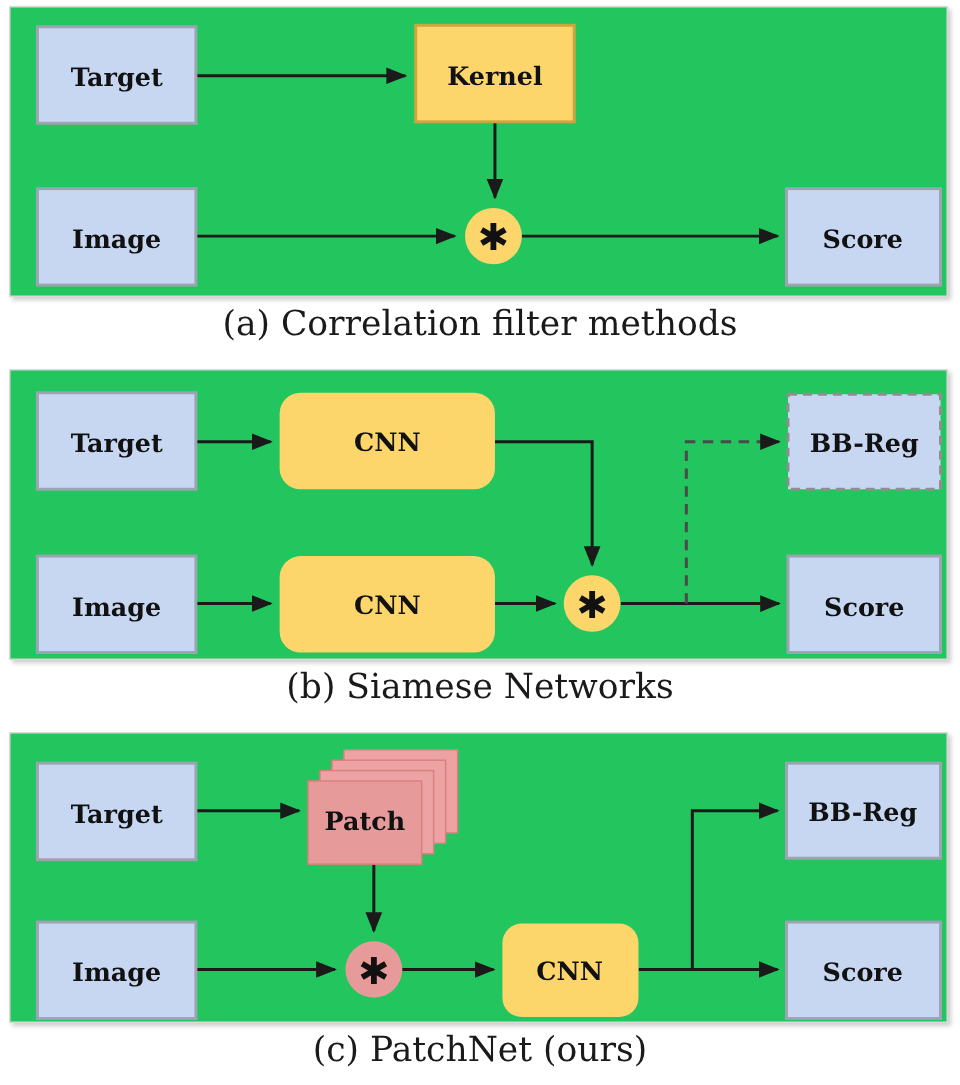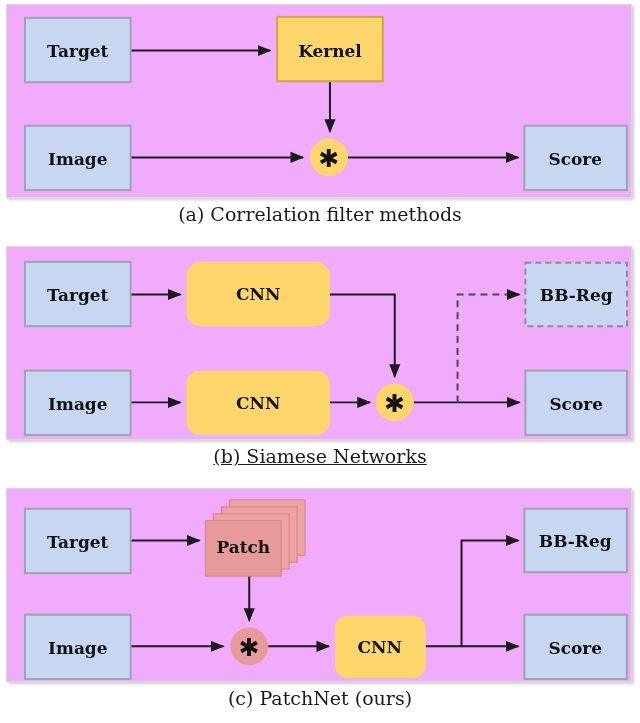"Target" .panel { background: #f0abfc -> #22c55e }
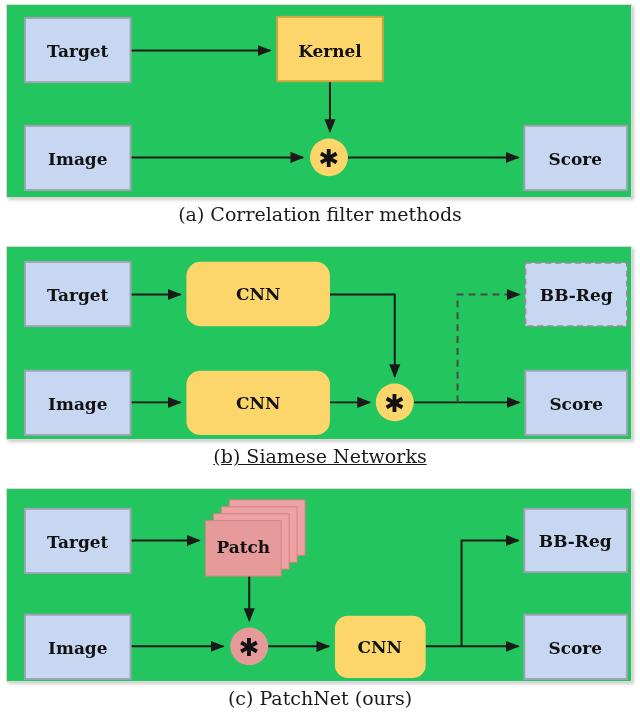"(a) Correlation filter methods" .caption { font-size: 19px -> 23px }
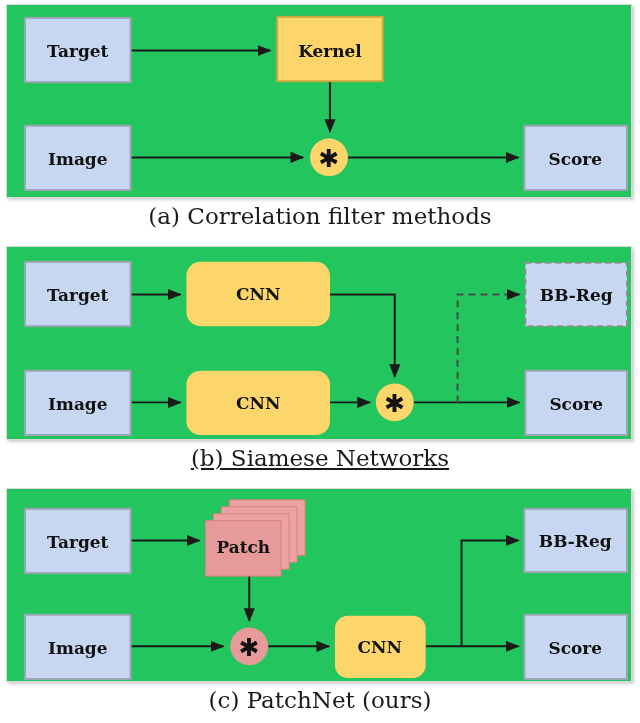"(b) Siamese Networks" #caption-b { text-decoration: underline -> none }
